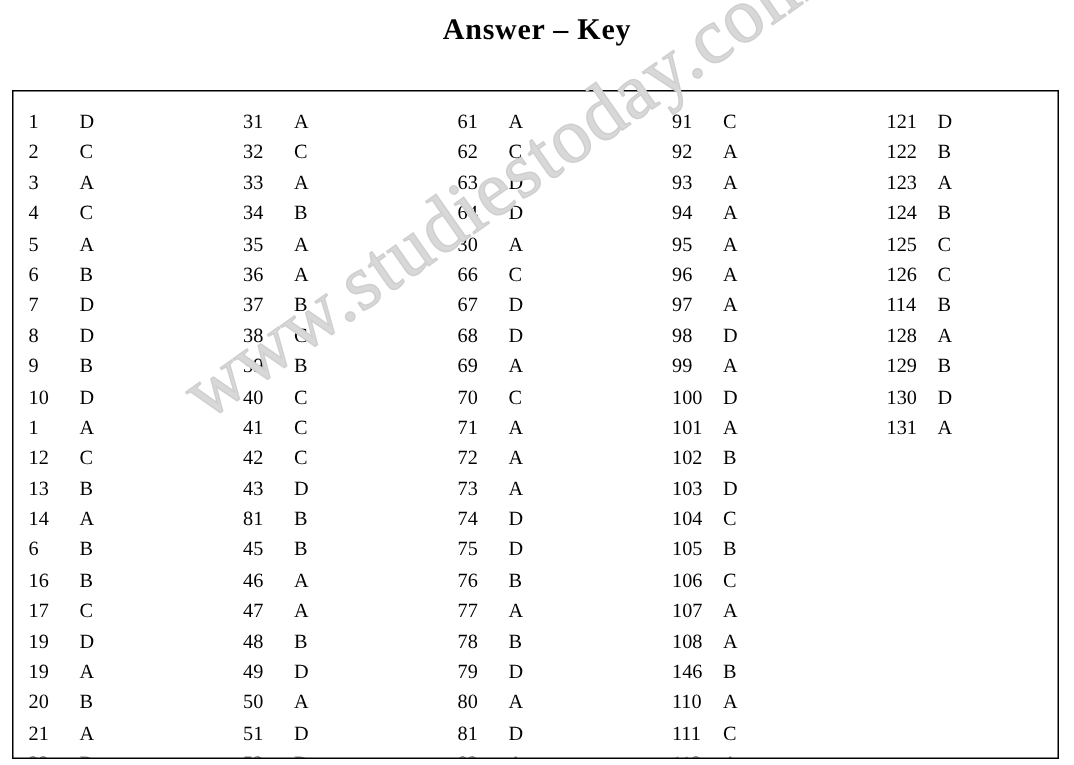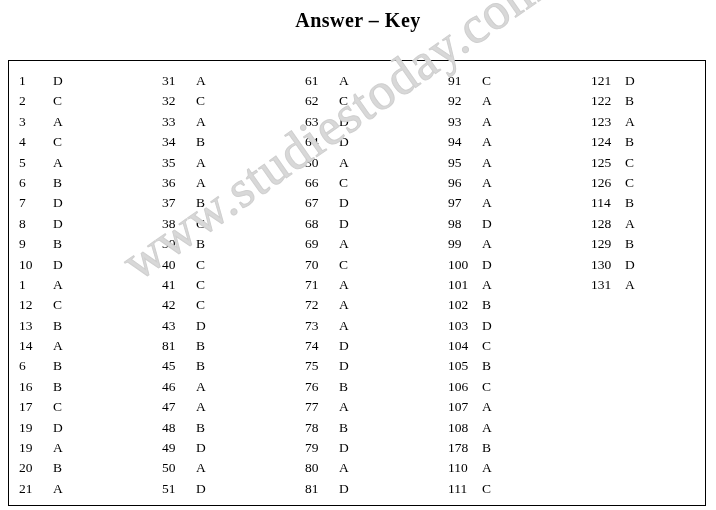"178" span.q-num { text: 178 -> 146 }
